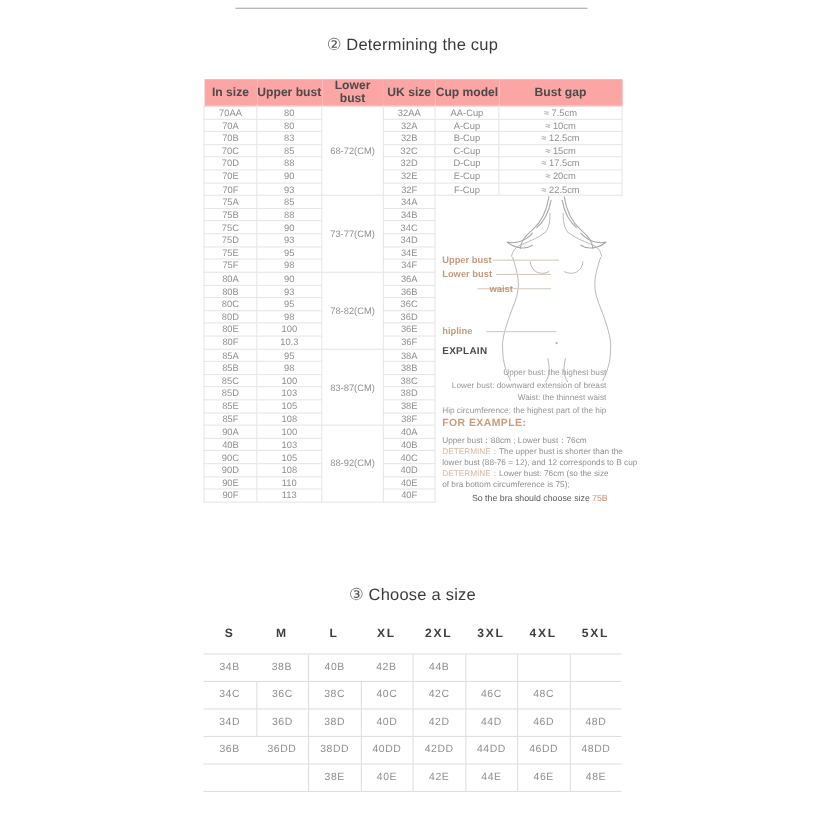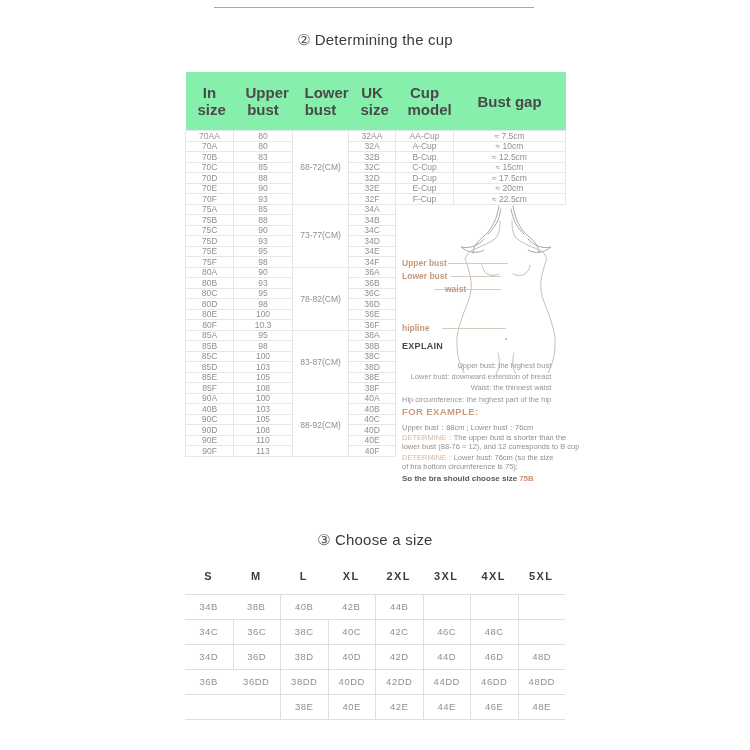"In size" #cup-table th { background: #86efac -> #fca5a5; font-size: 15px -> 11px; padding: 12px -> 0 }
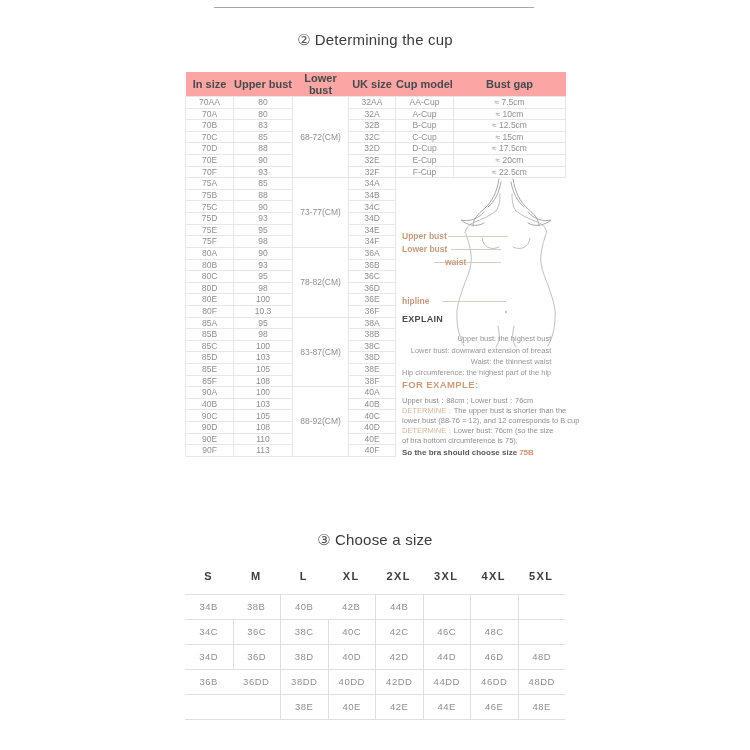"So the bra should choose" .conclusion { font-weight: 700 -> 400; text-align: none -> center }
